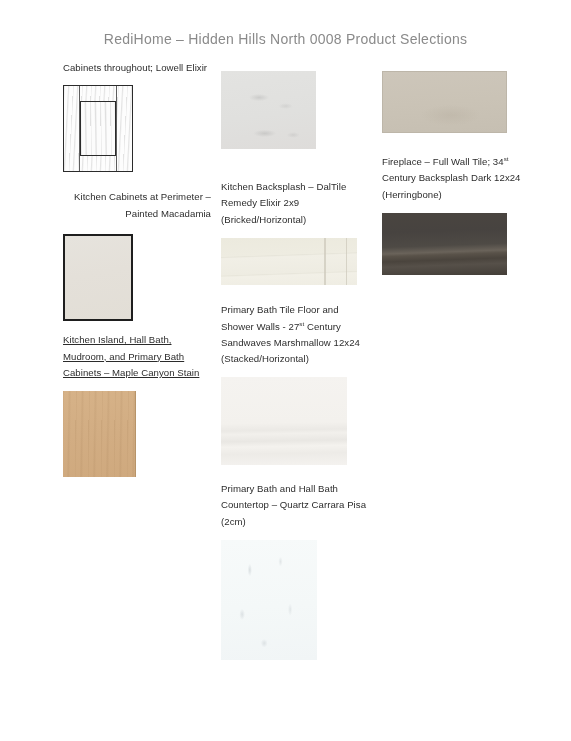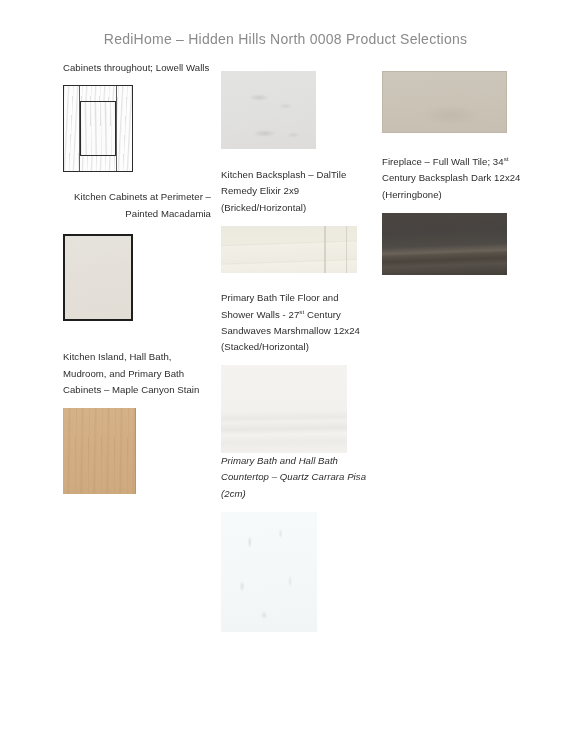"Cabinets throughout; Lowell Walls" p.item-caption { text: Walls -> Elixir }
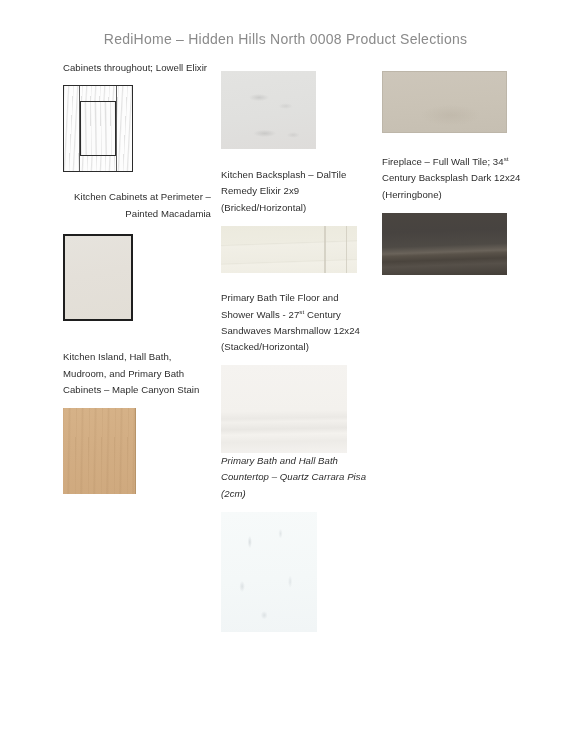"Kitchen Backsplash – DalTile Remedy" div.item { margin-top: 18px -> 30px }
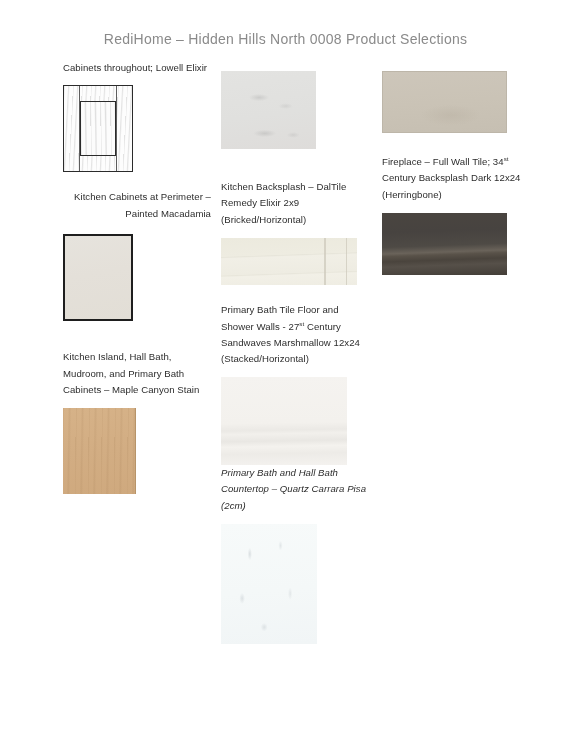"Kitchen Island, Hall Bath, Mudroom," div.item { margin-top: 28px -> 11px; text-decoration: none -> underline }
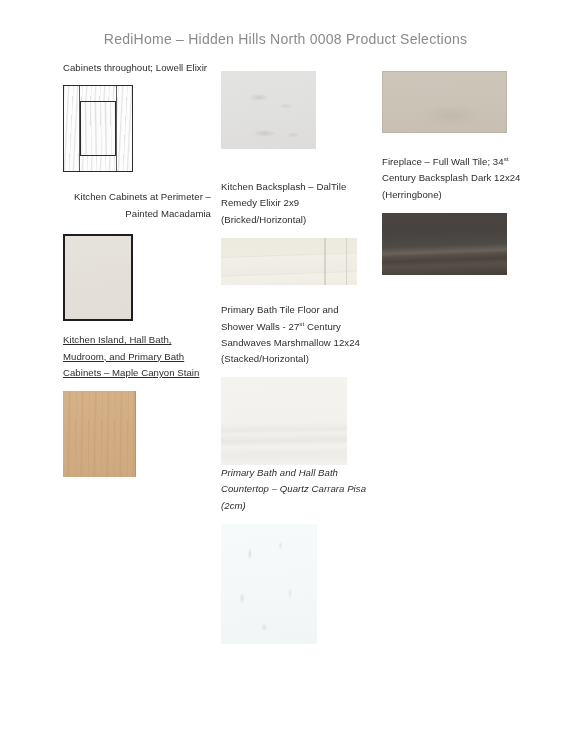"Primary Bath and Hall Bath" div.item { font-style: italic -> none; margin-top: 0 -> 16px }
